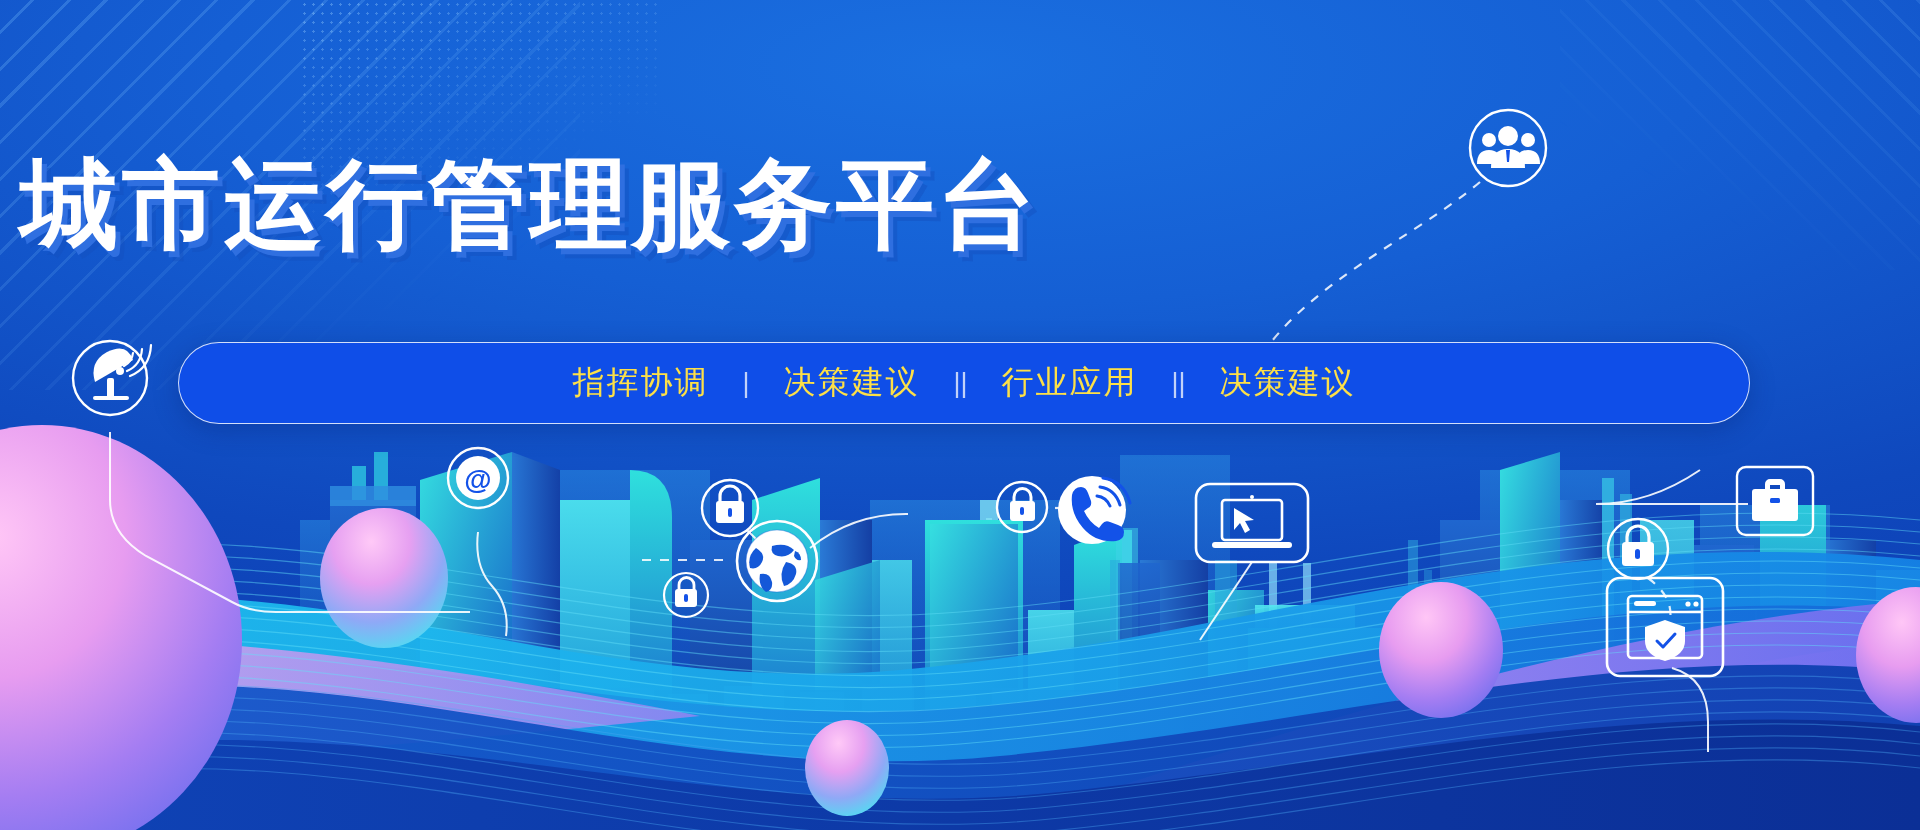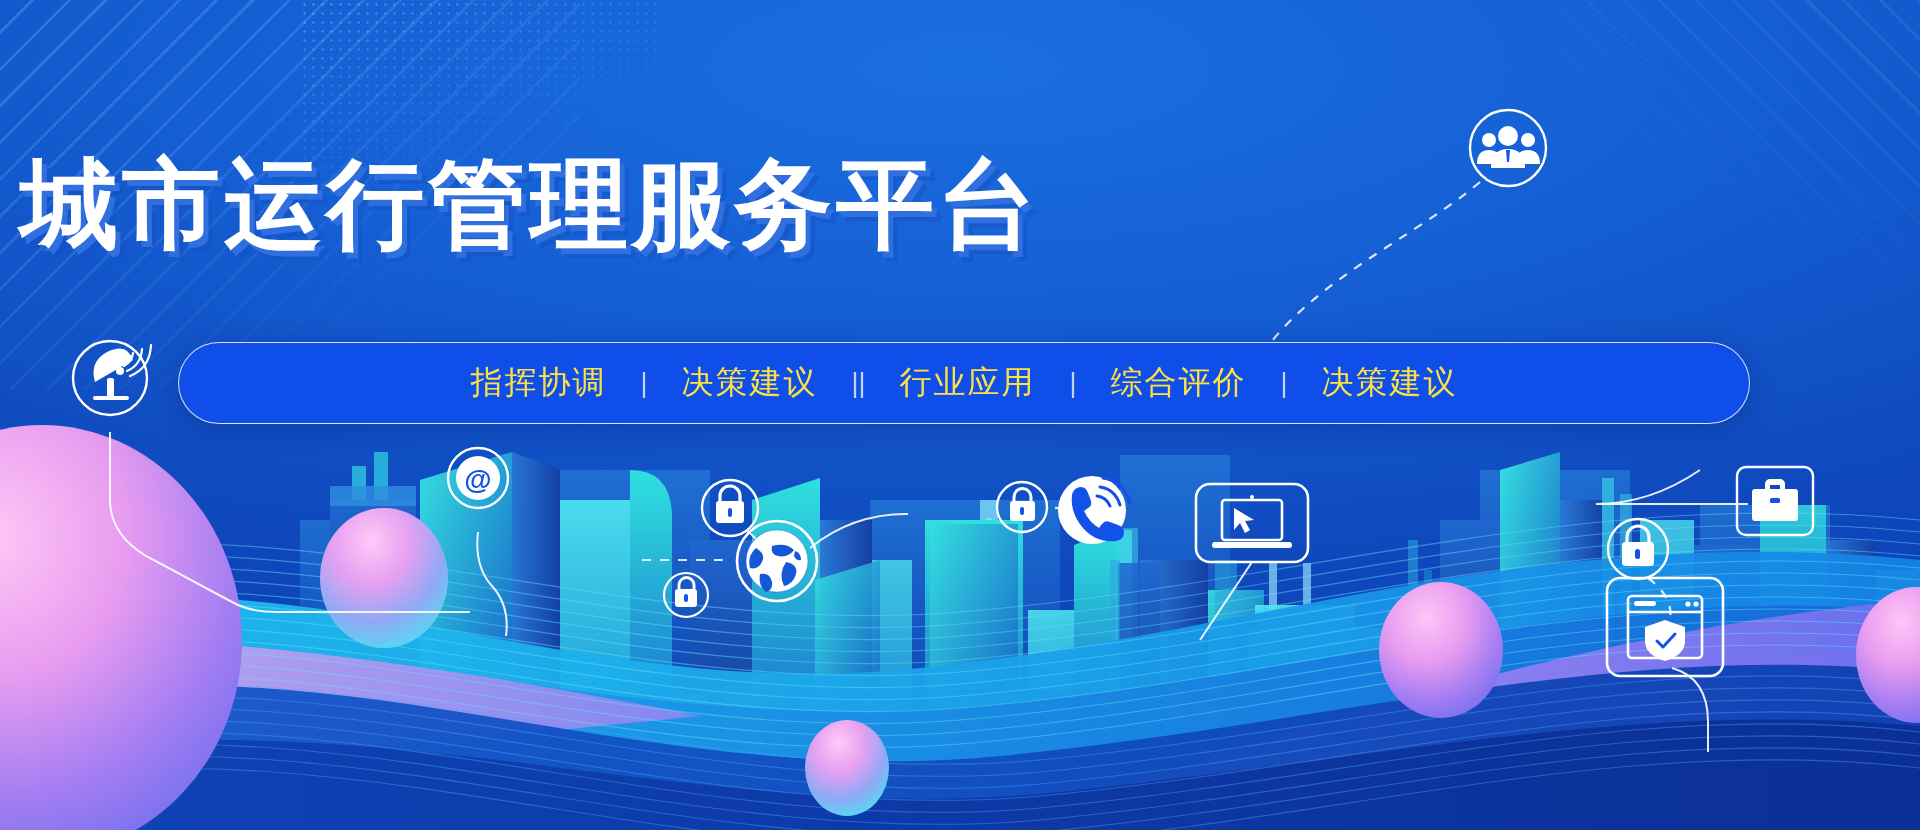"综合评价" span.nav-item { html: <span>综合评价</span> -> none }
